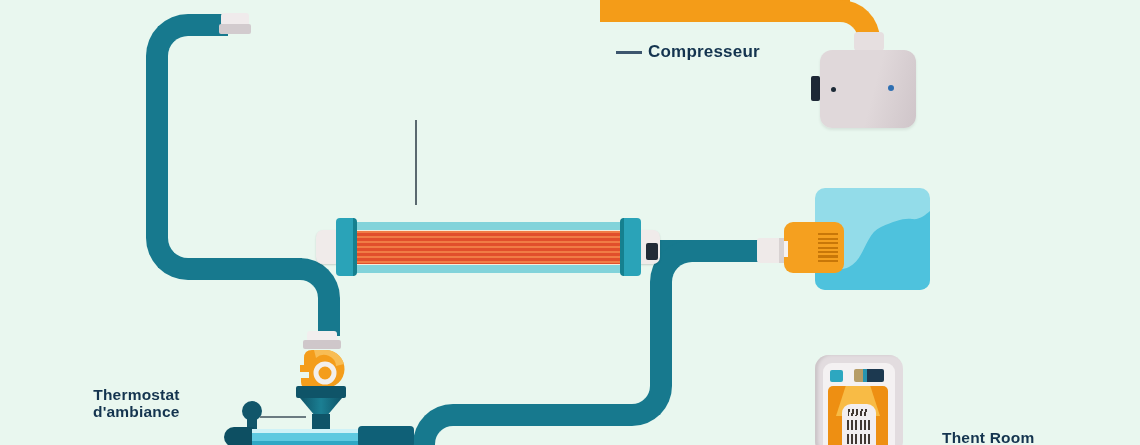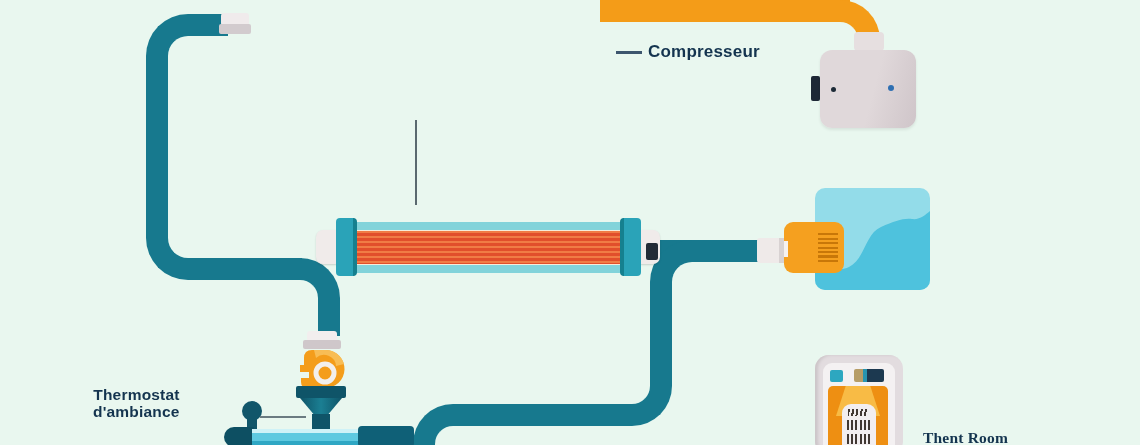"Thent Room" div.lbl { font-family: Liberation Serif, serif -> none; left: 923px -> 942px }
